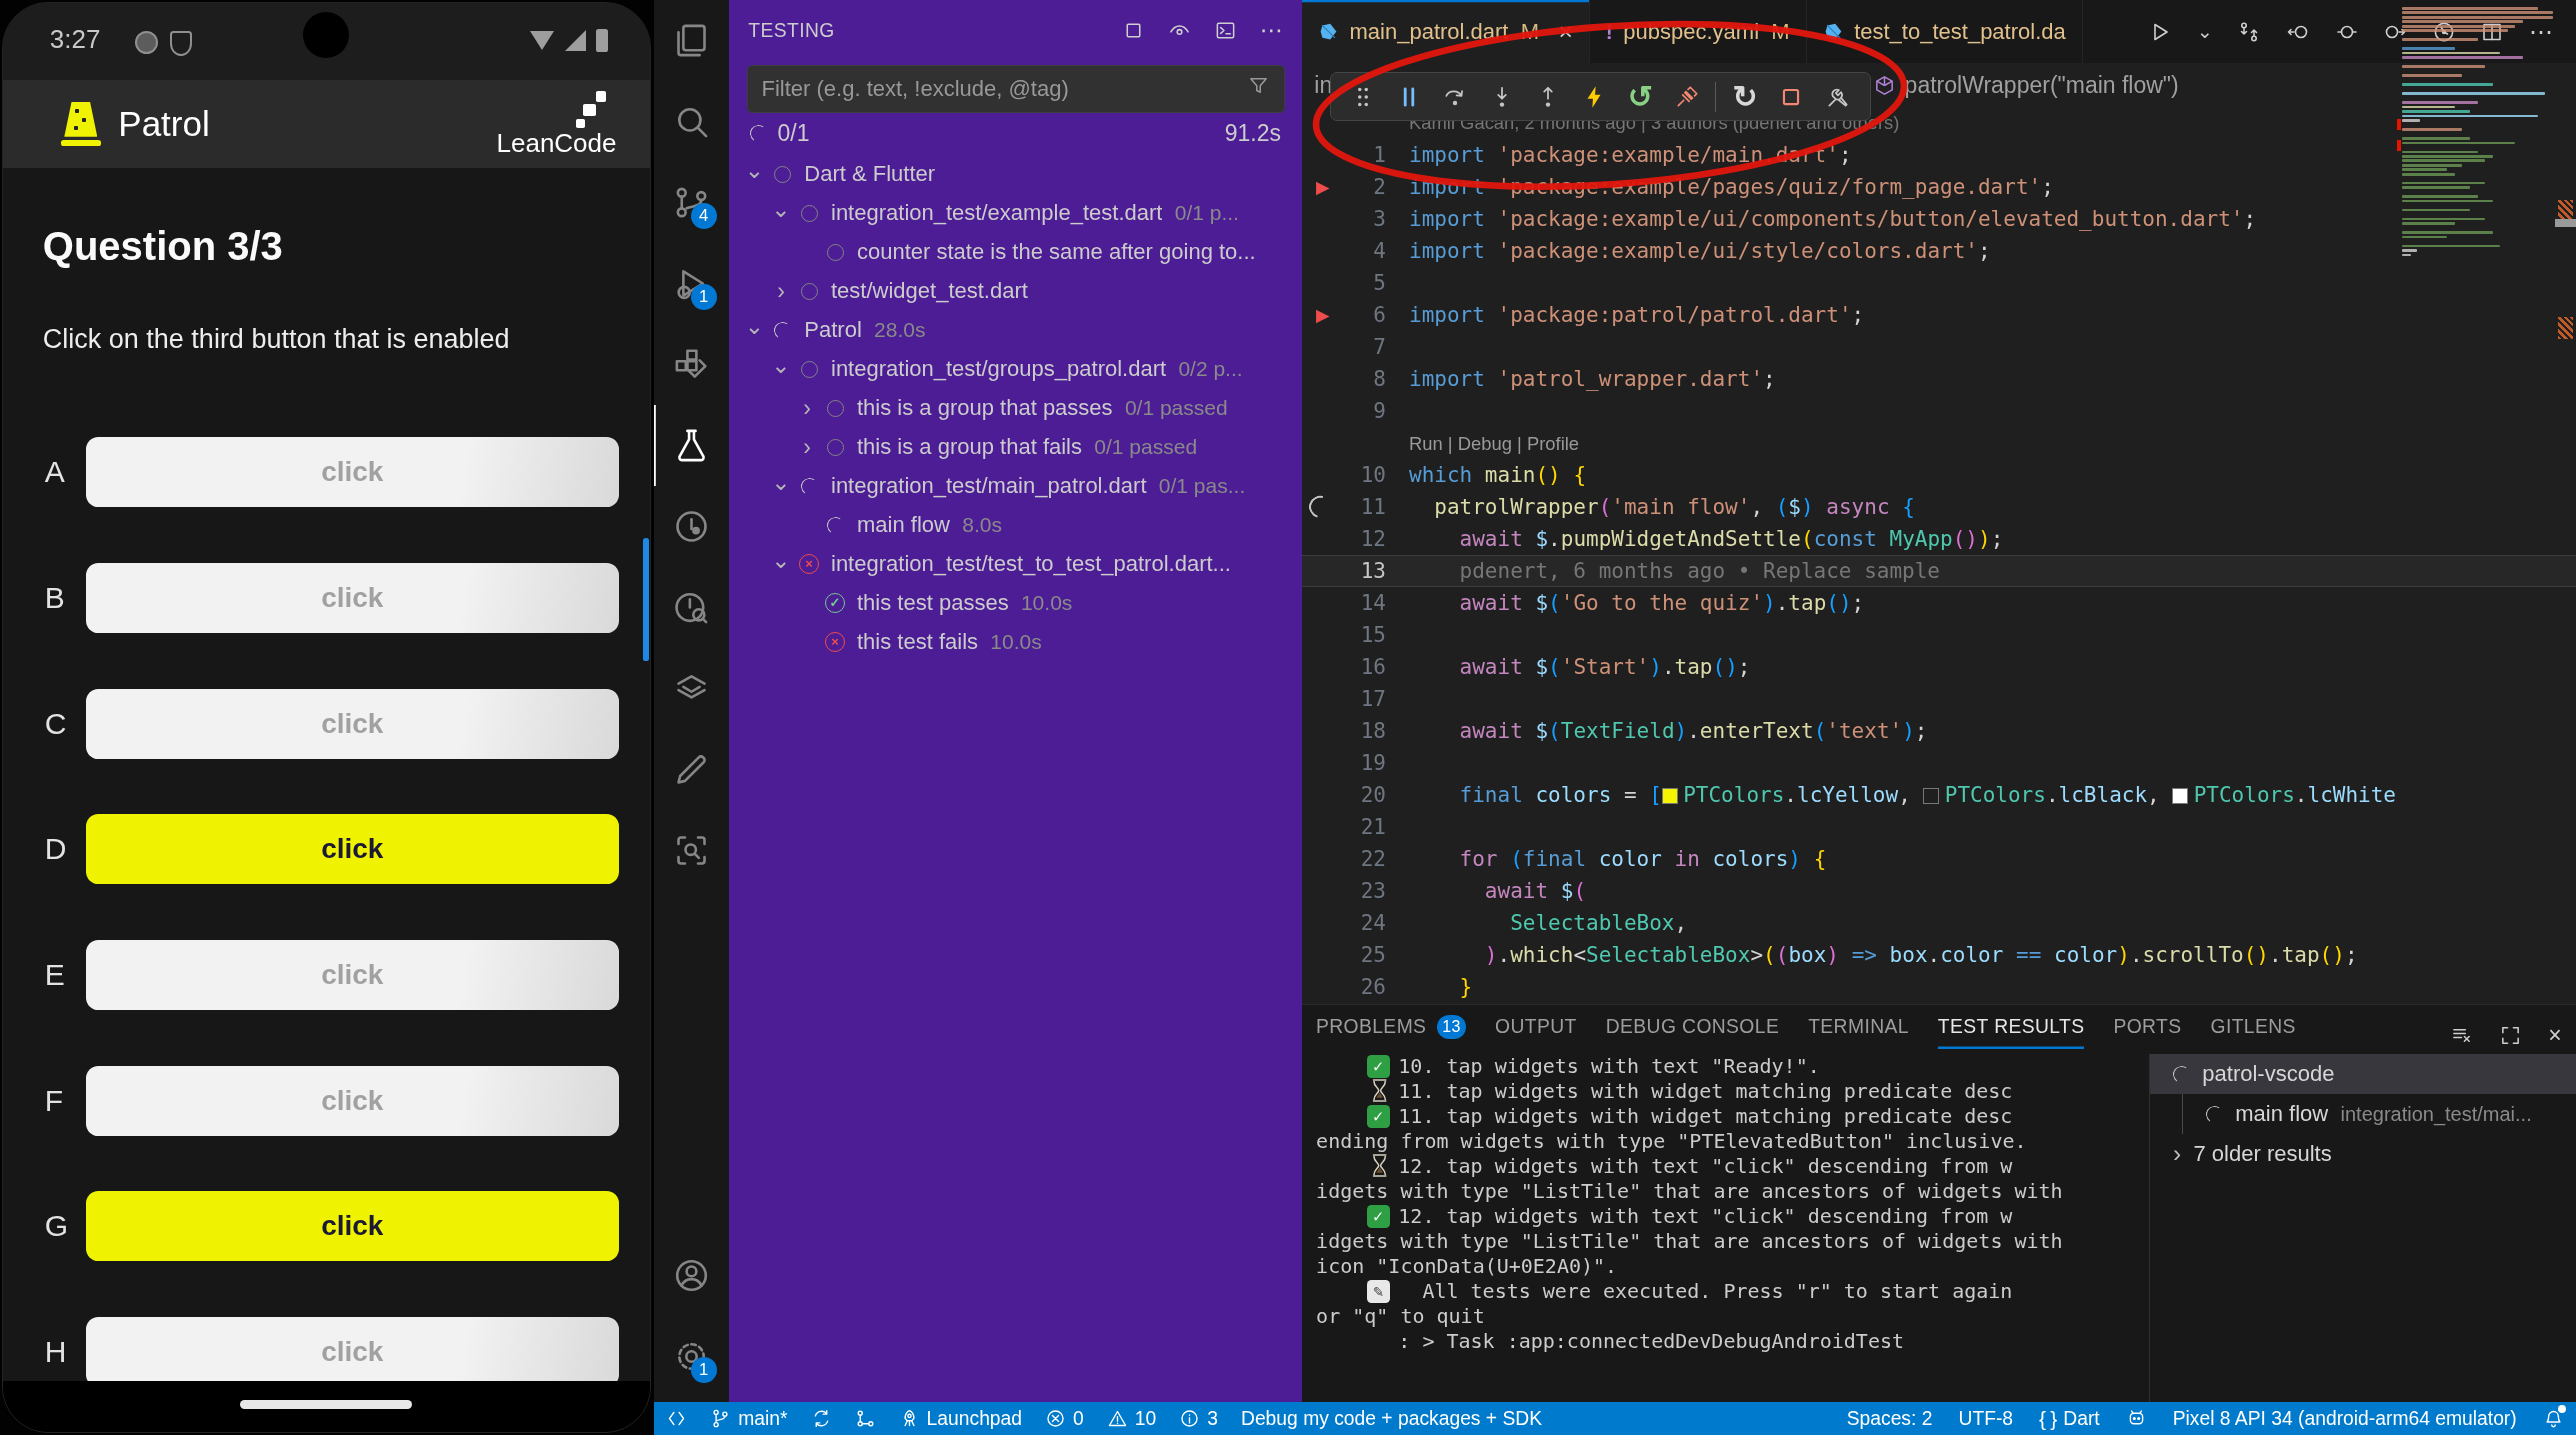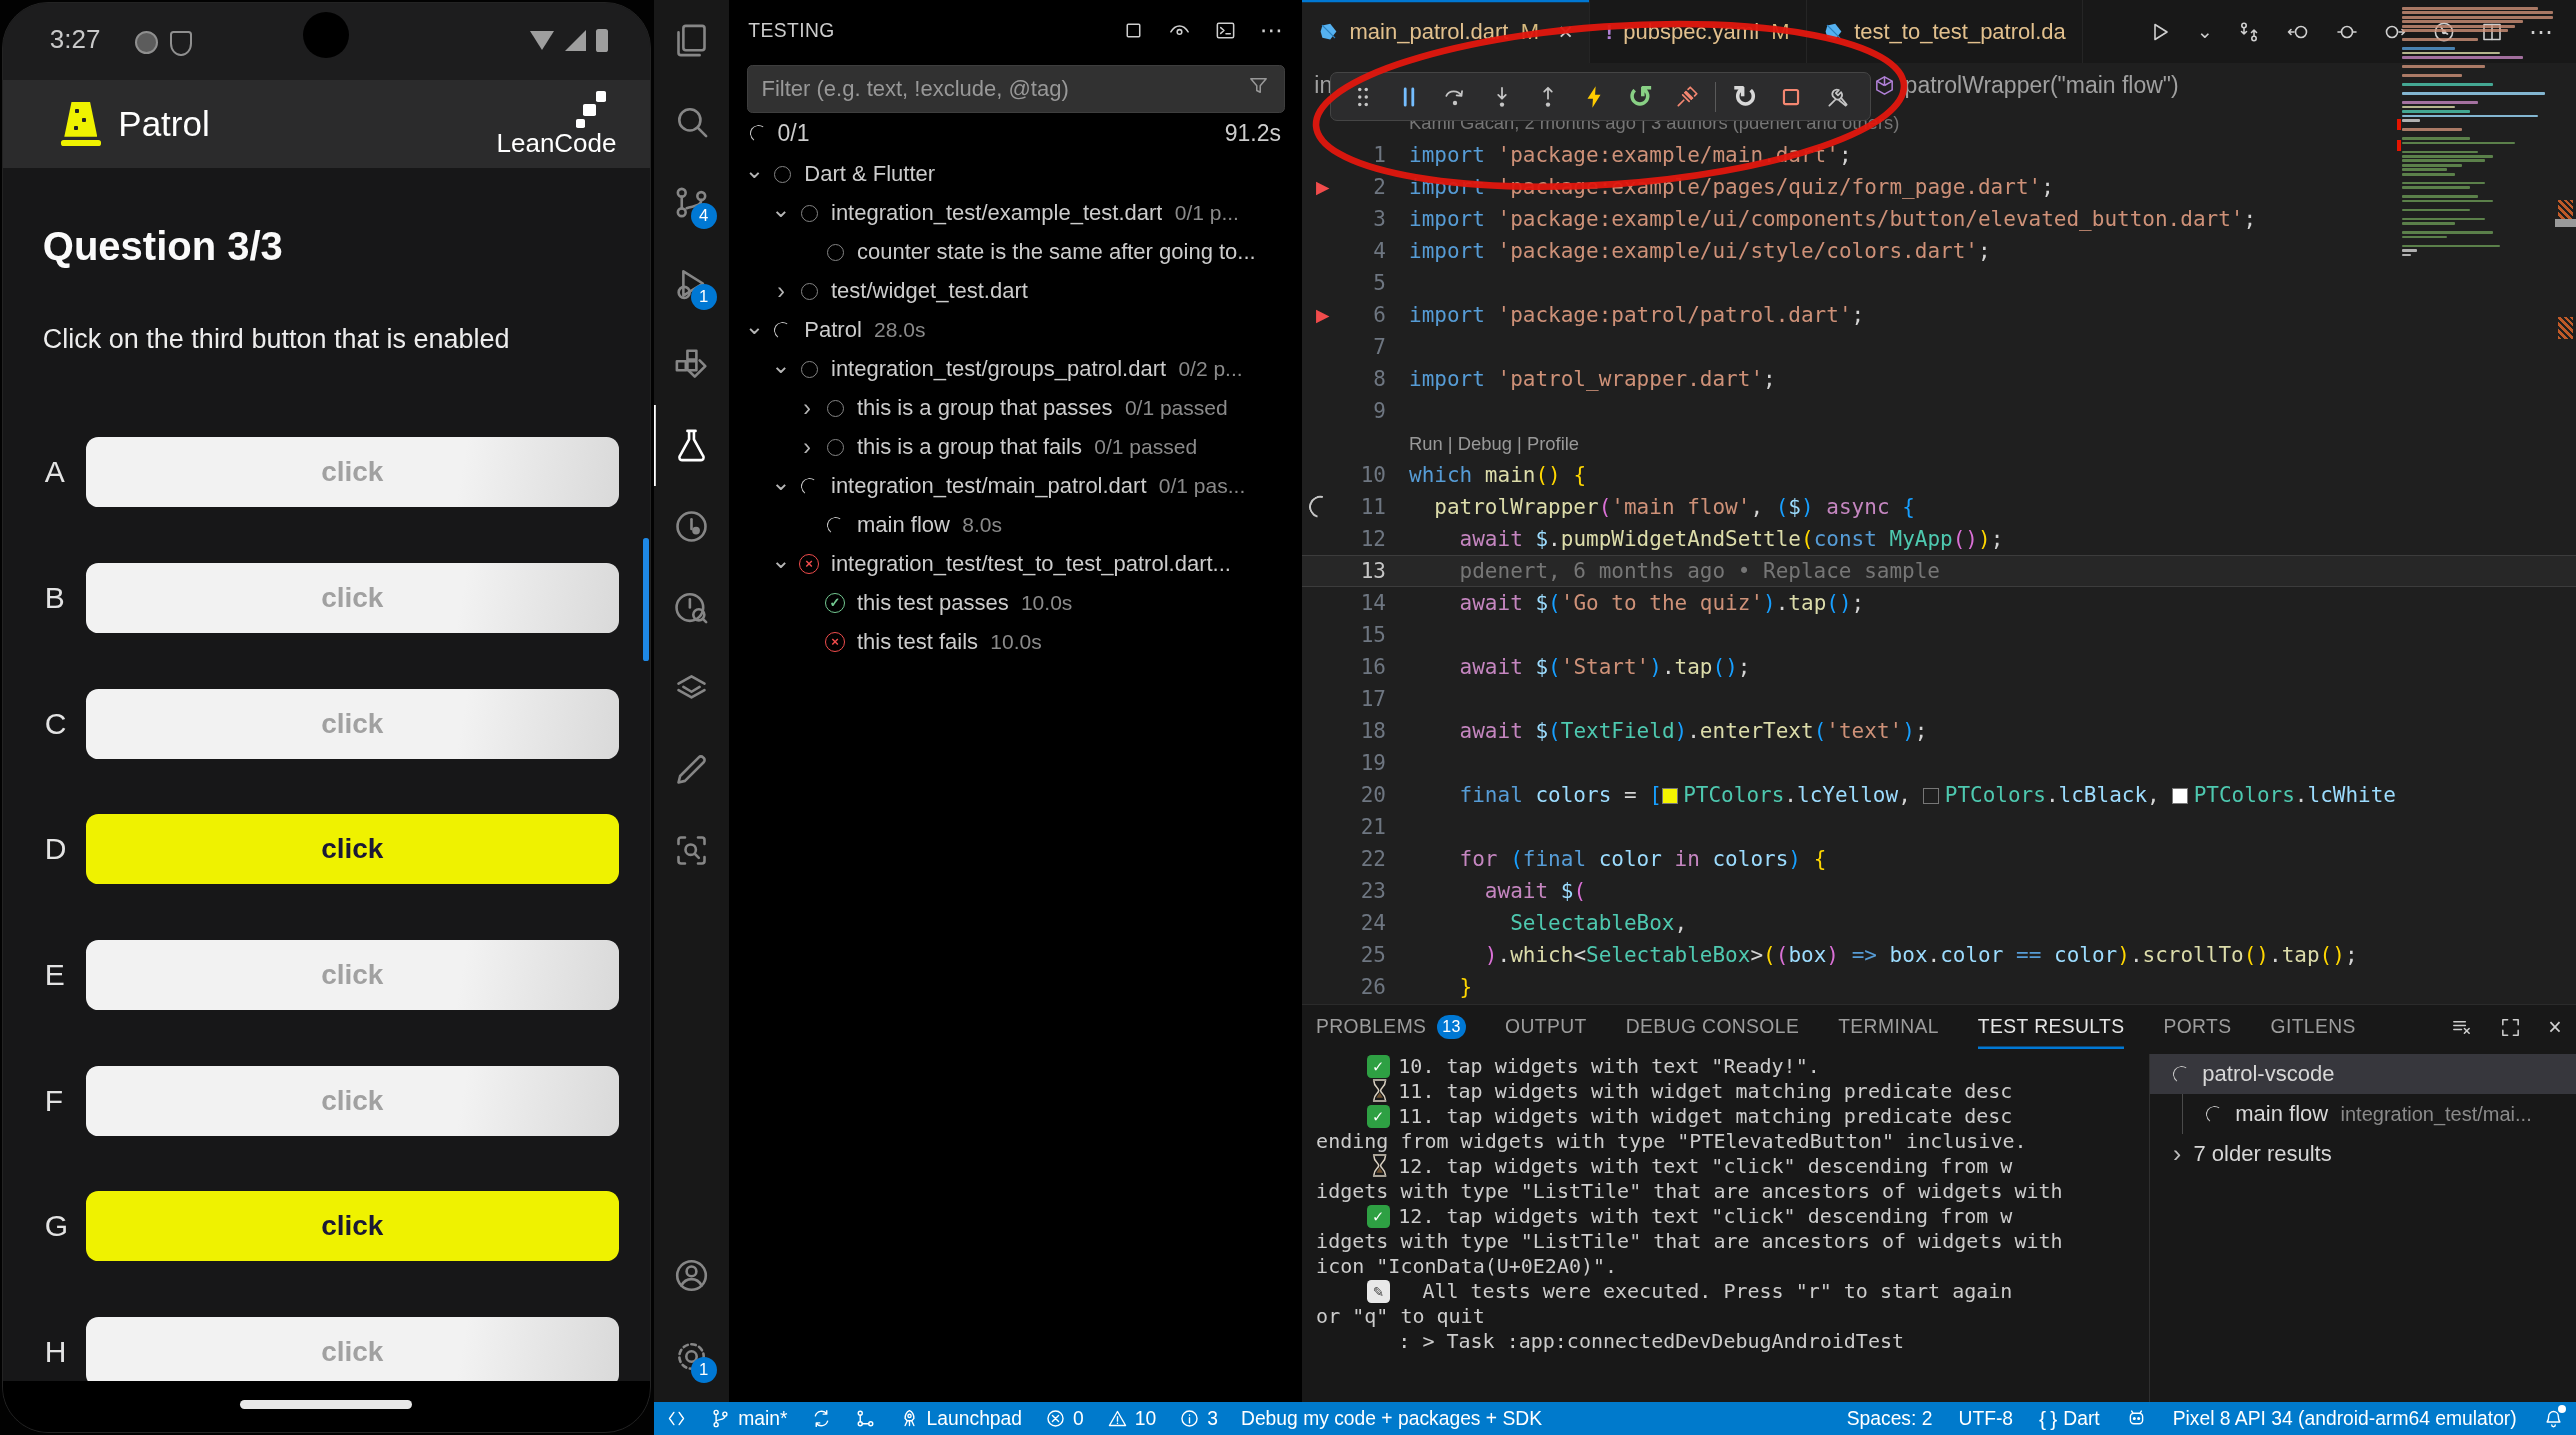"TESTING" .sidebar { background: #000000 -> #4c1d95 }
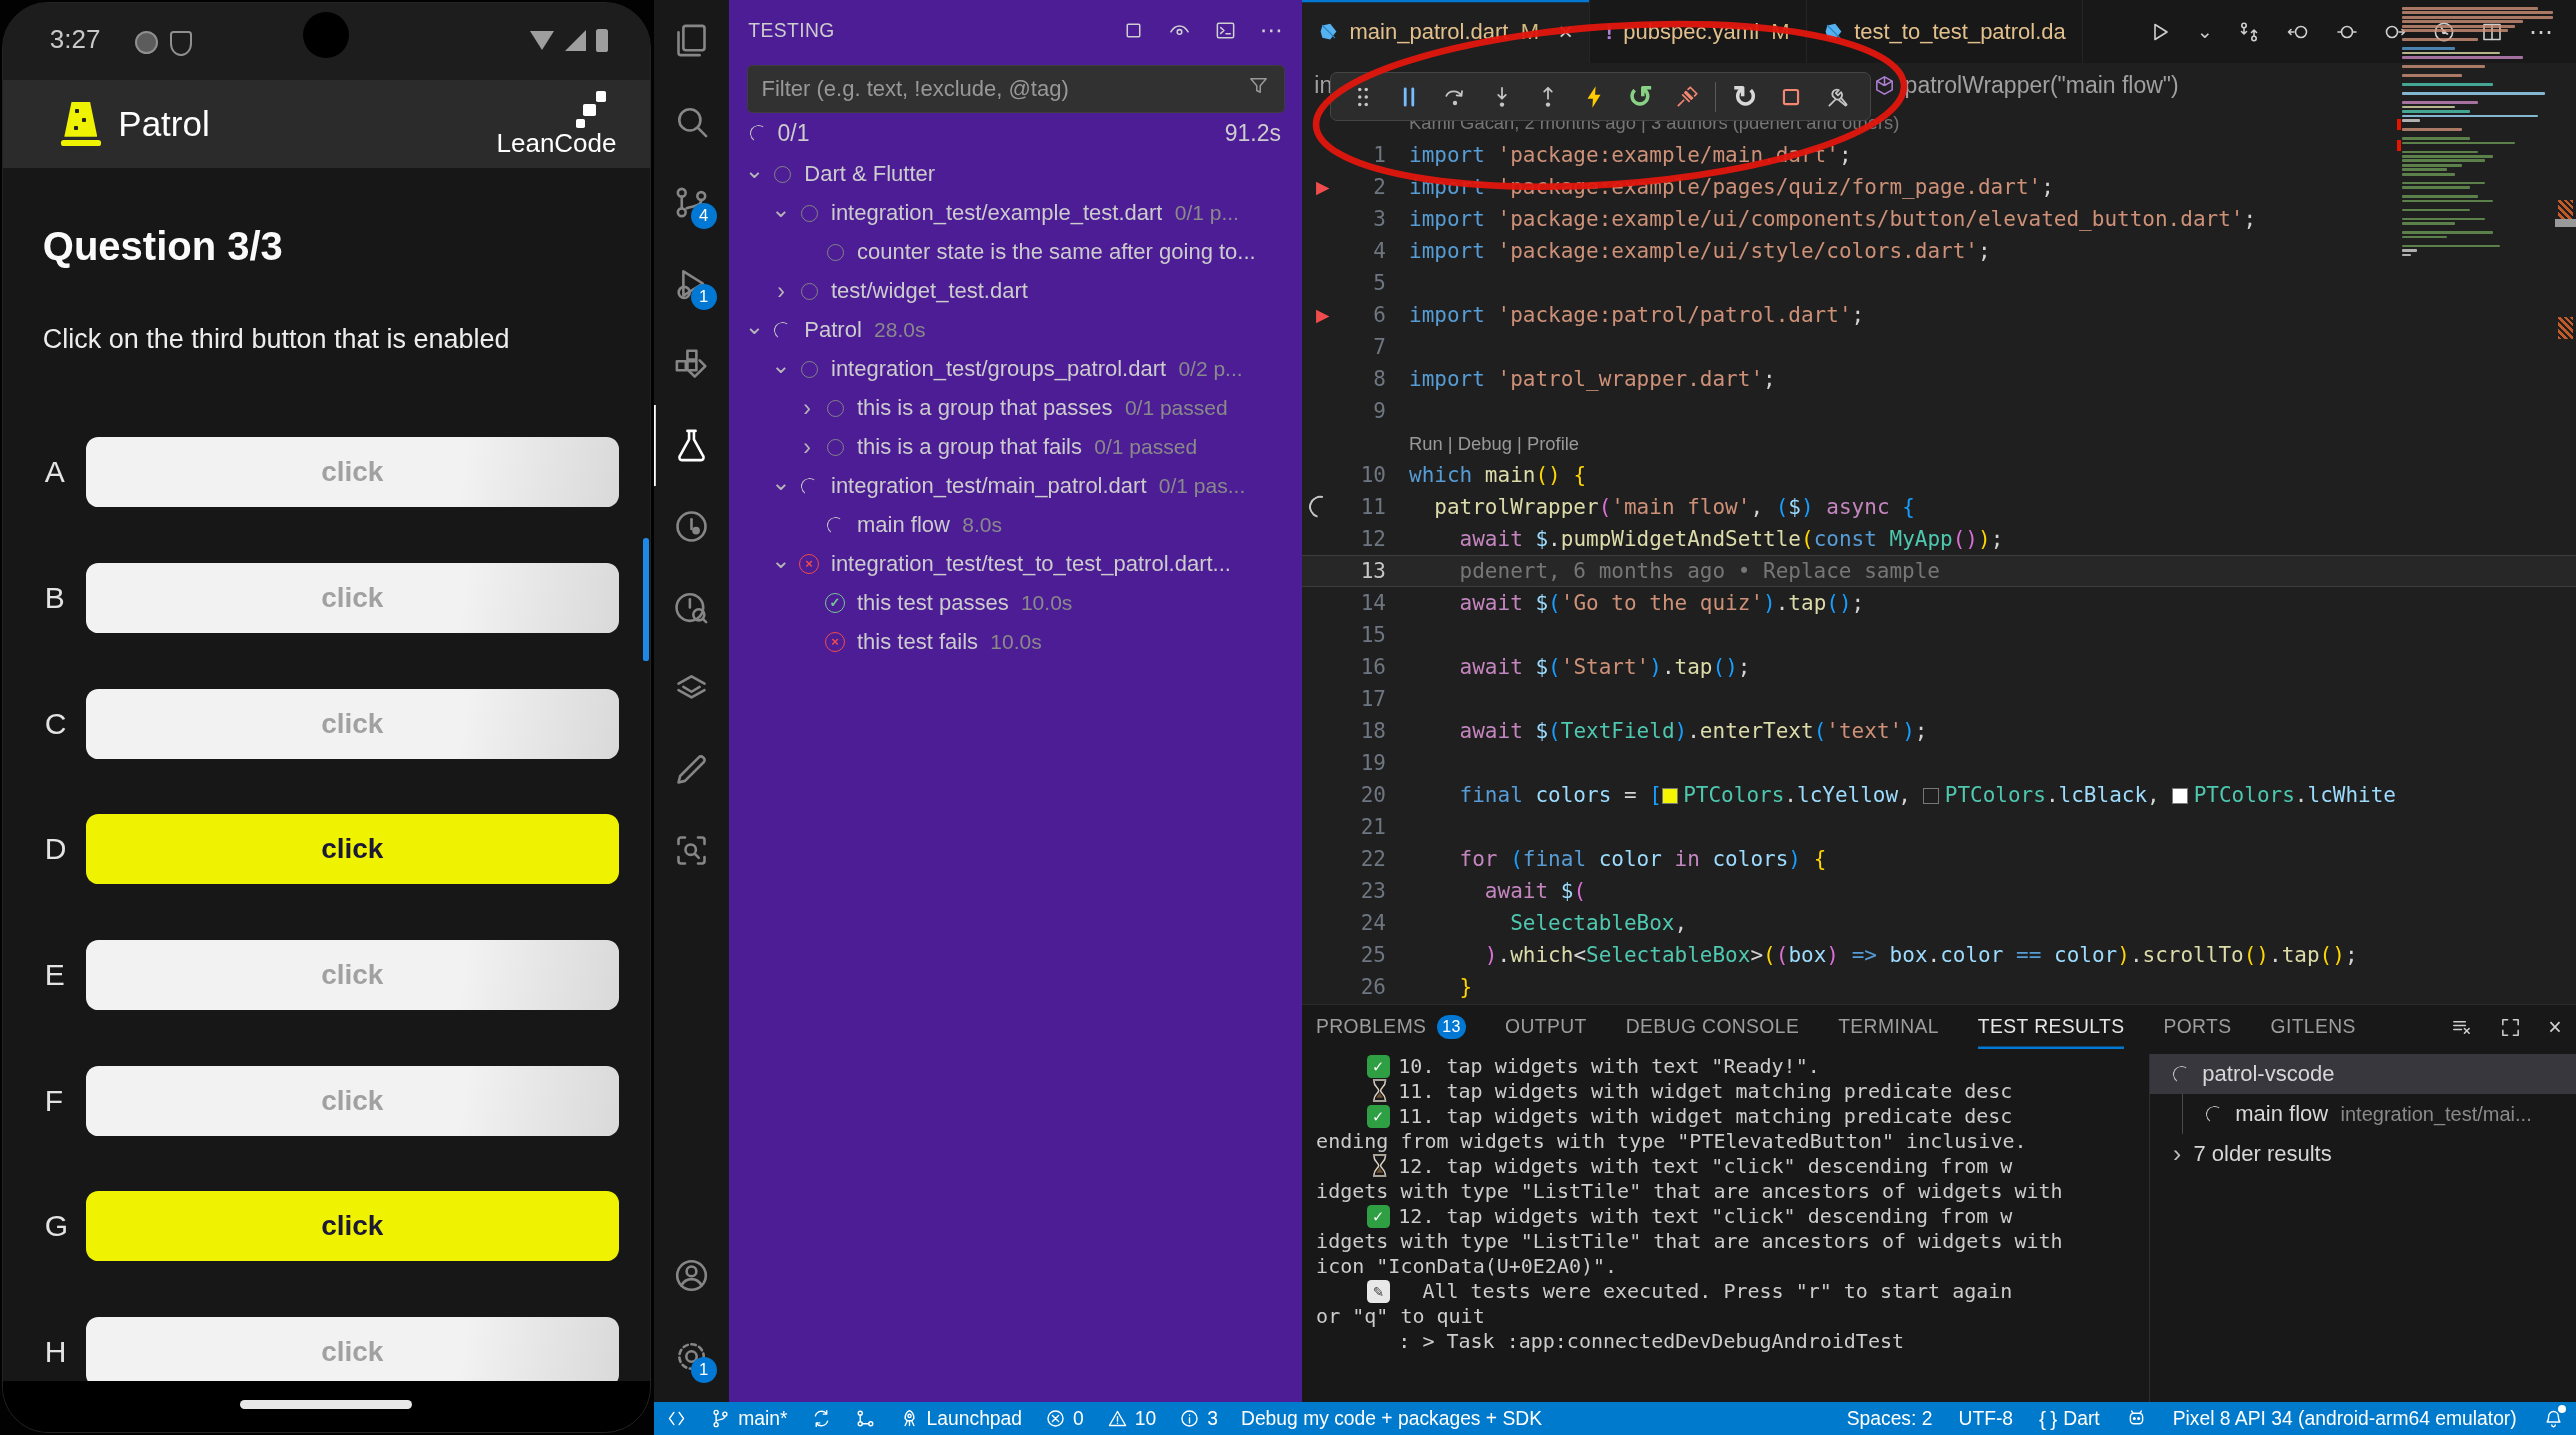"PROBLEMS" .ptabs { align-items: center -> flex-end; gap: 39px -> 29px }
